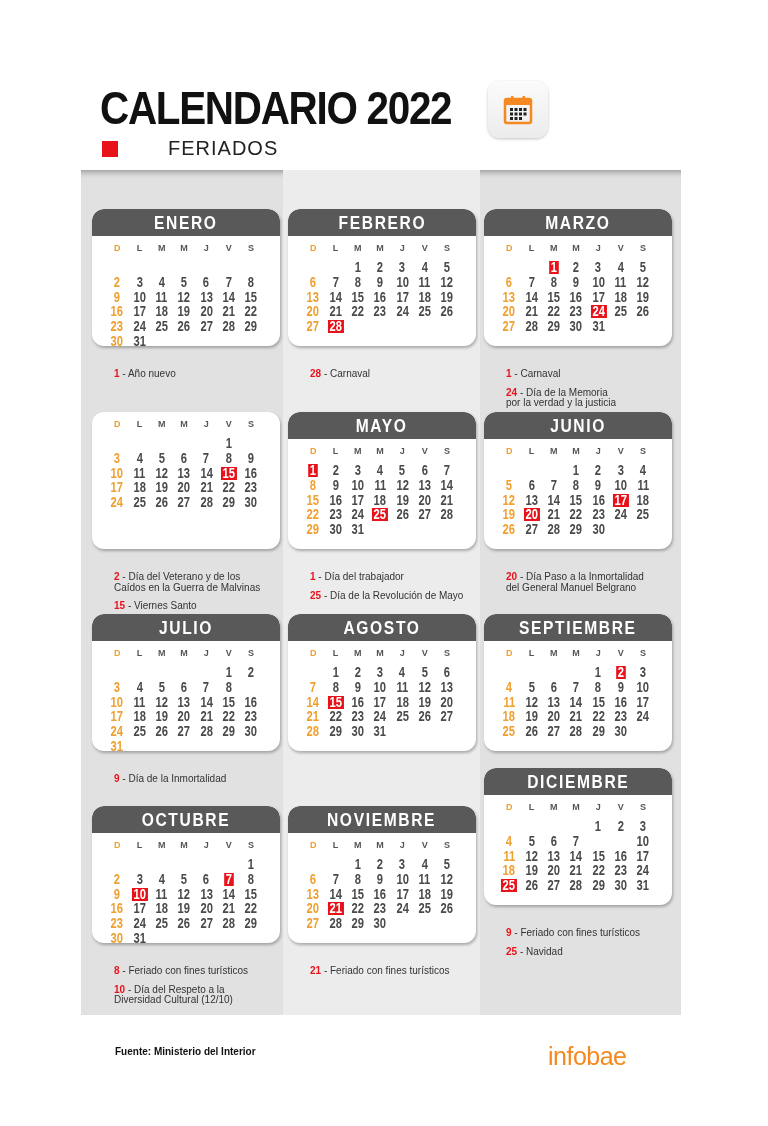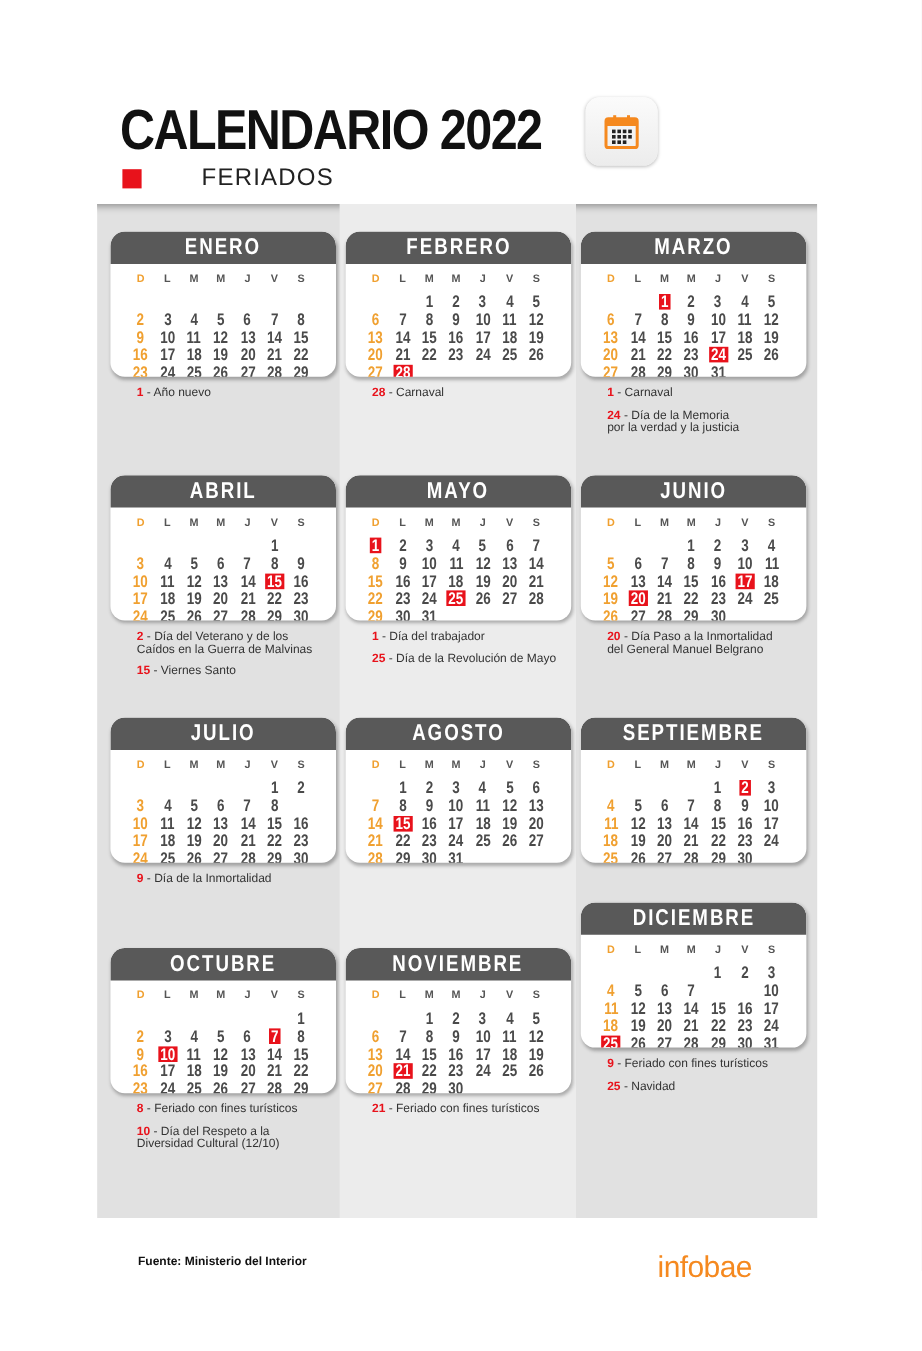"ENERO" .month-card { height: 121px -> 137px; margin-top: none -> 16px }
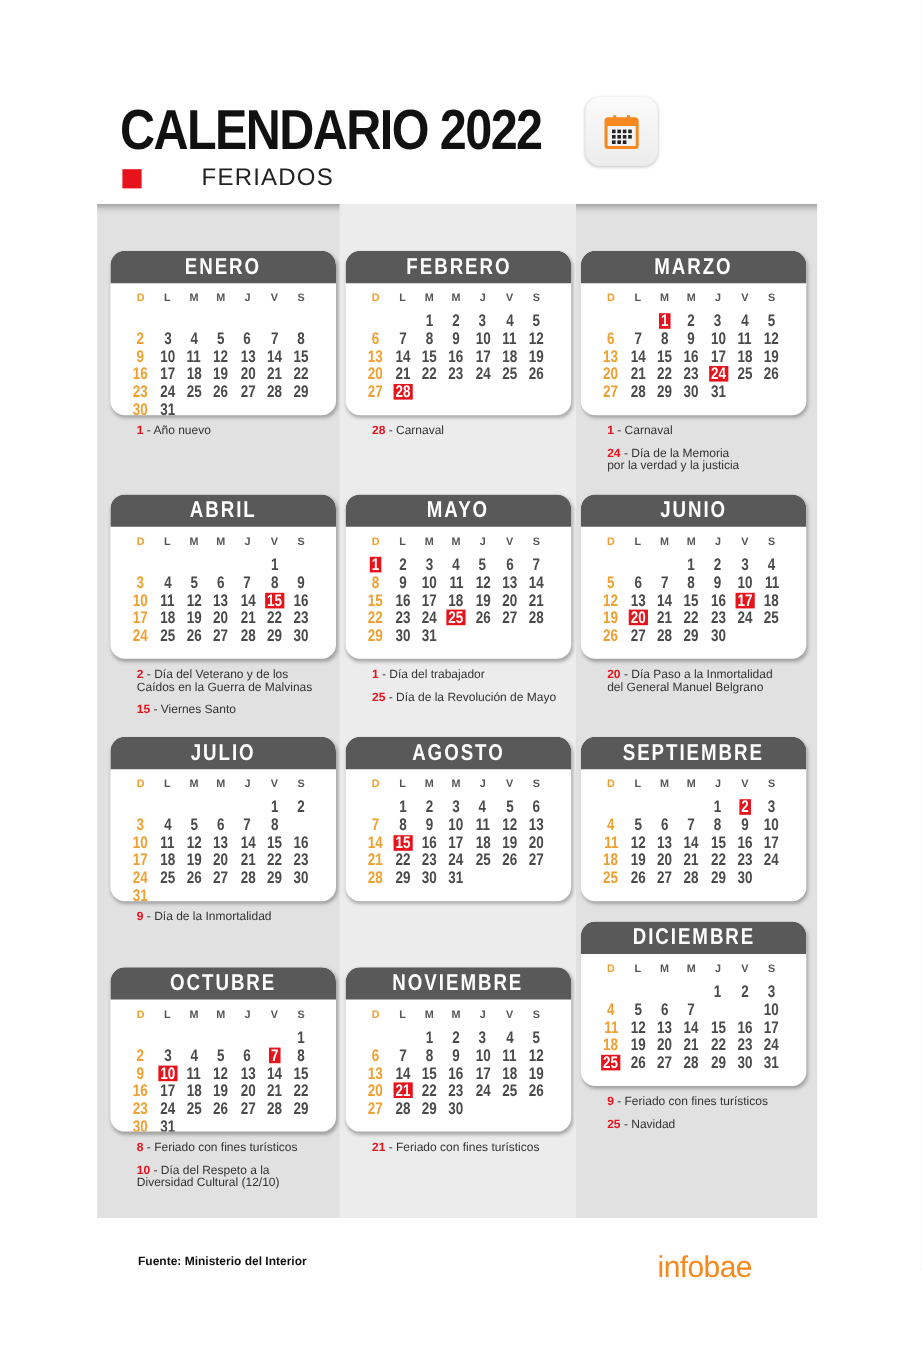"1 - Año nuevo" .notes { padding: 9px 0 0 22px -> 23px 0 0 22px }
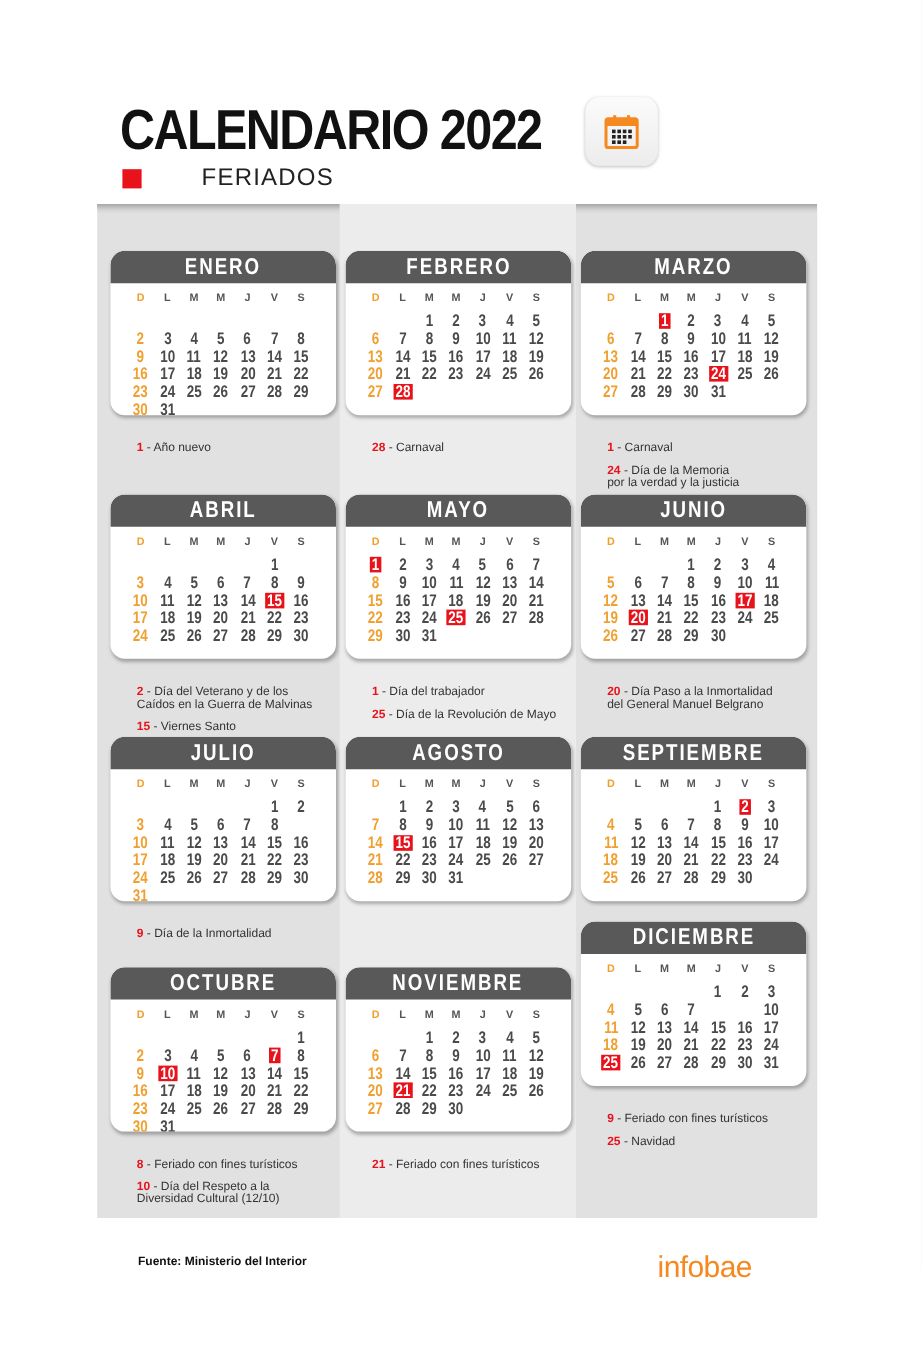"ABRIL" div.month-head { html: <div><span>ABRIL</span></div> -> none }
